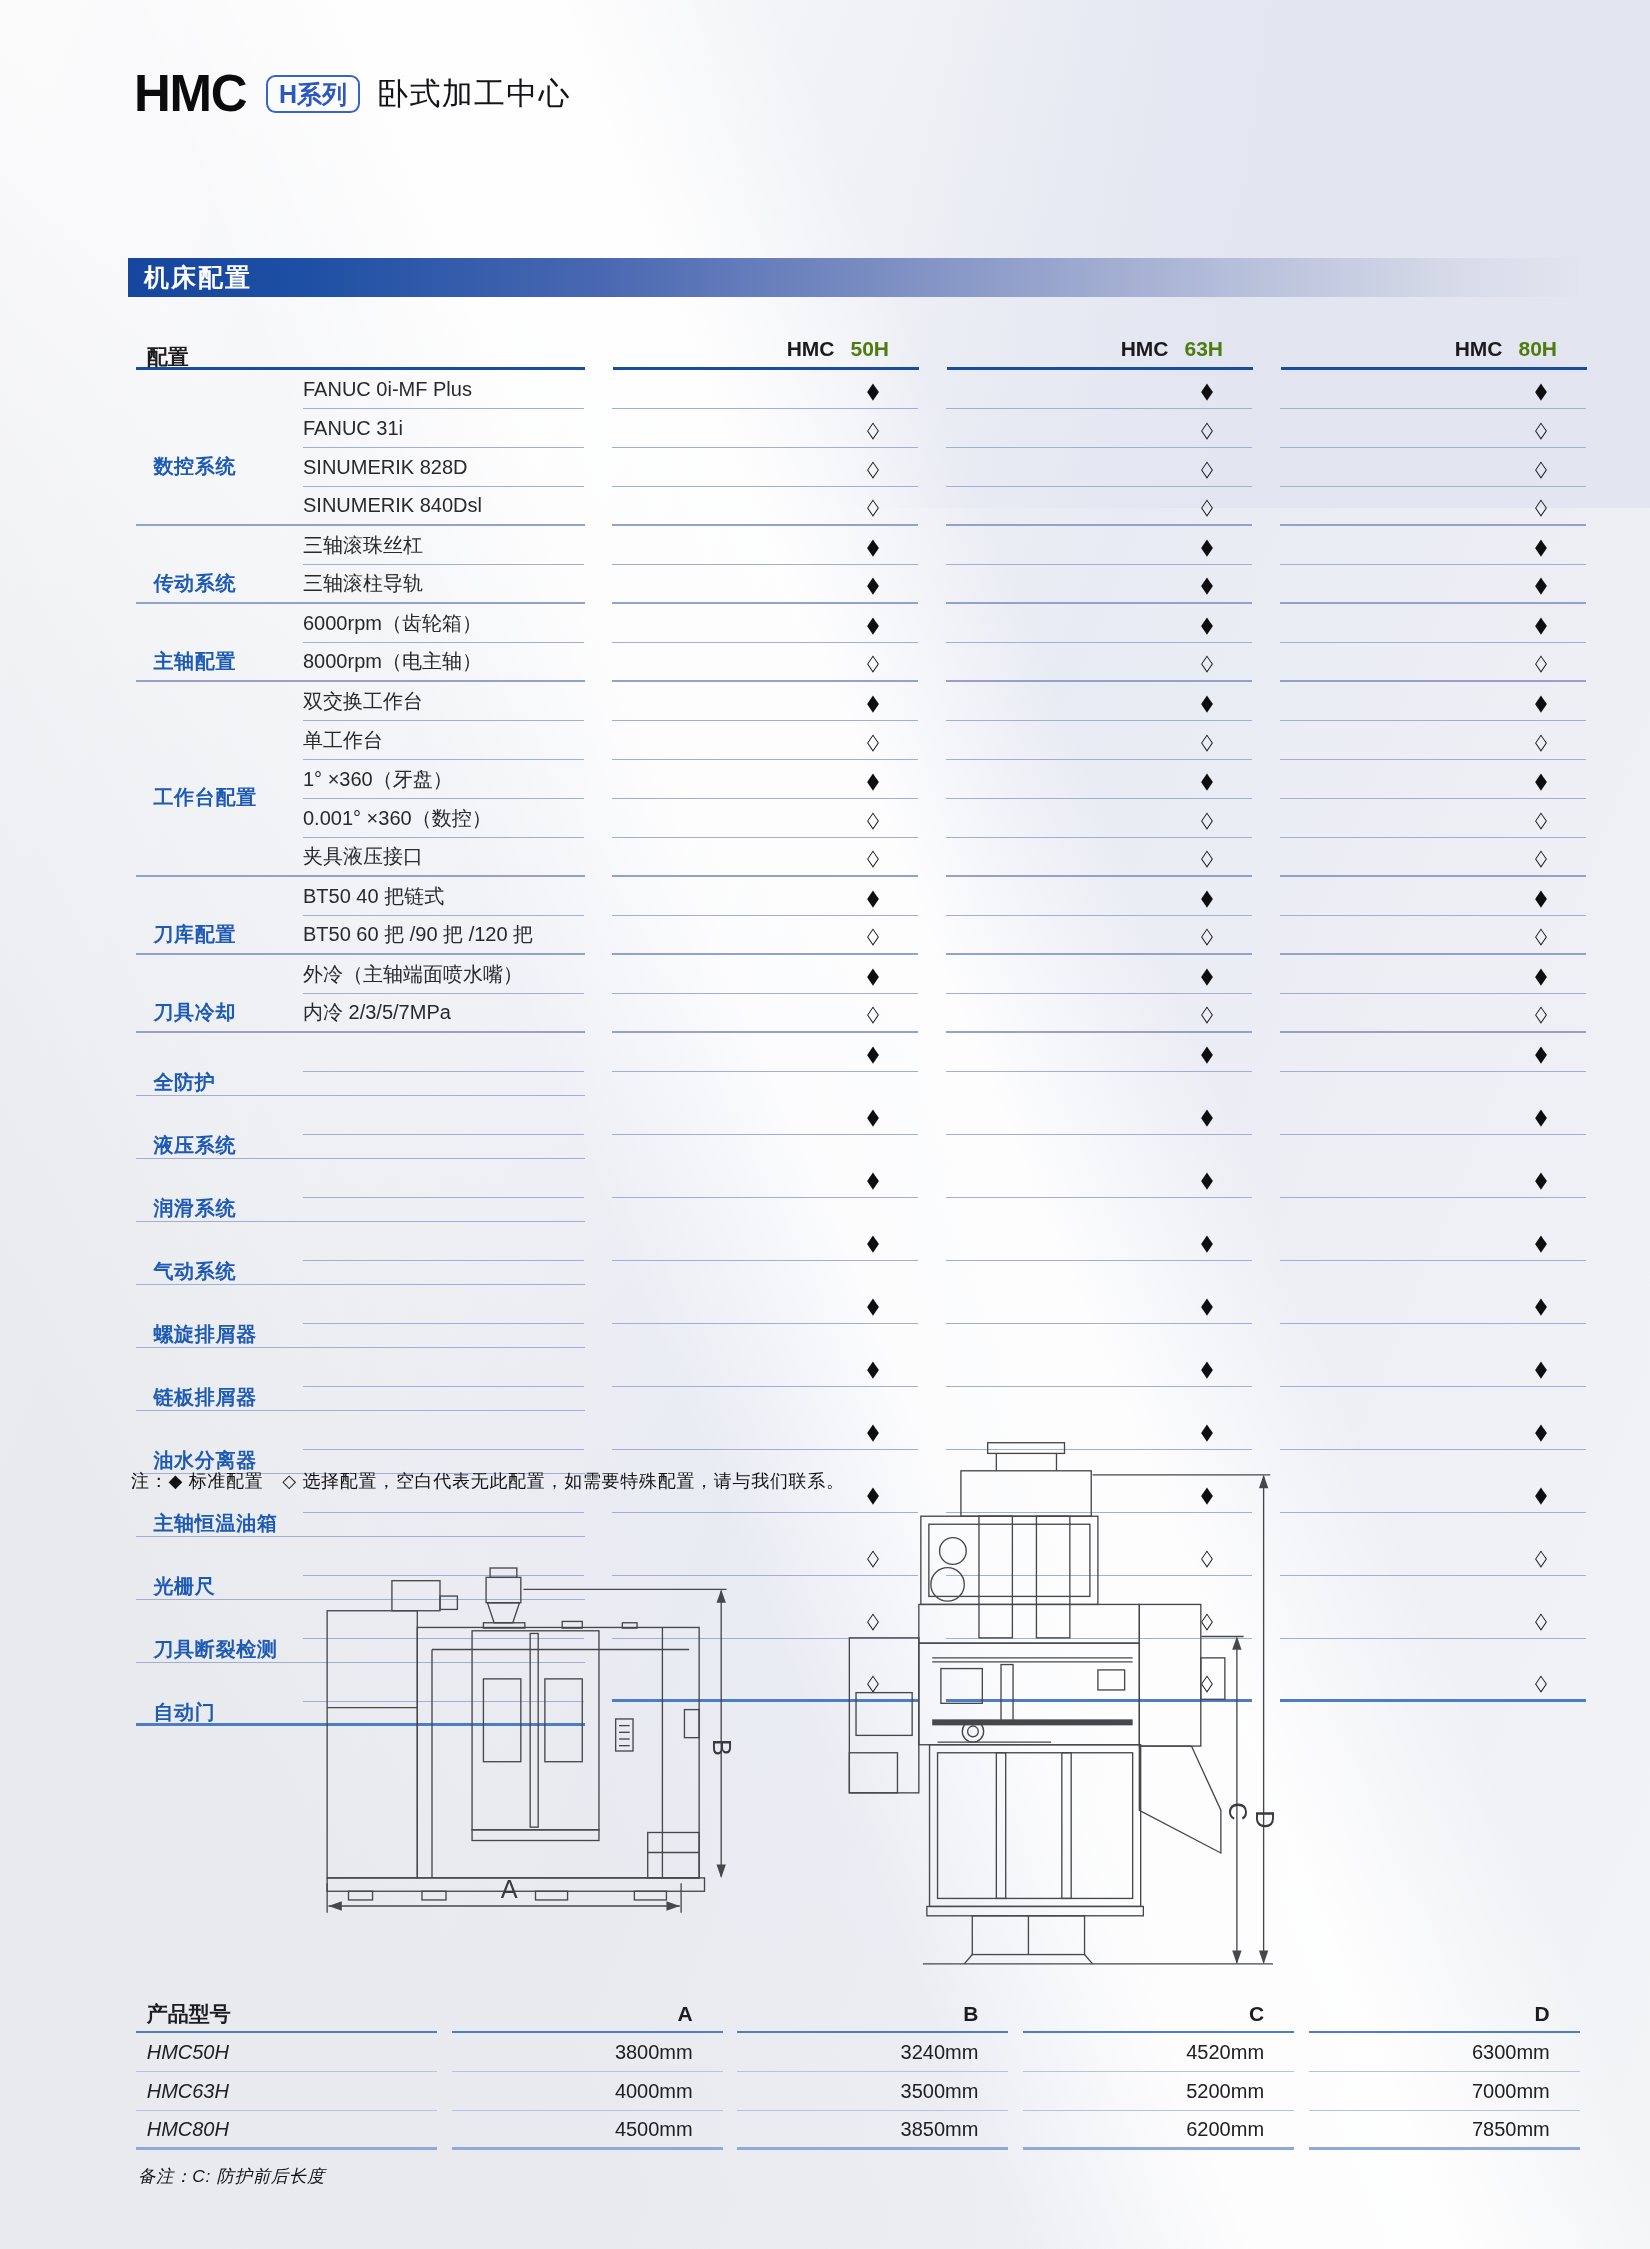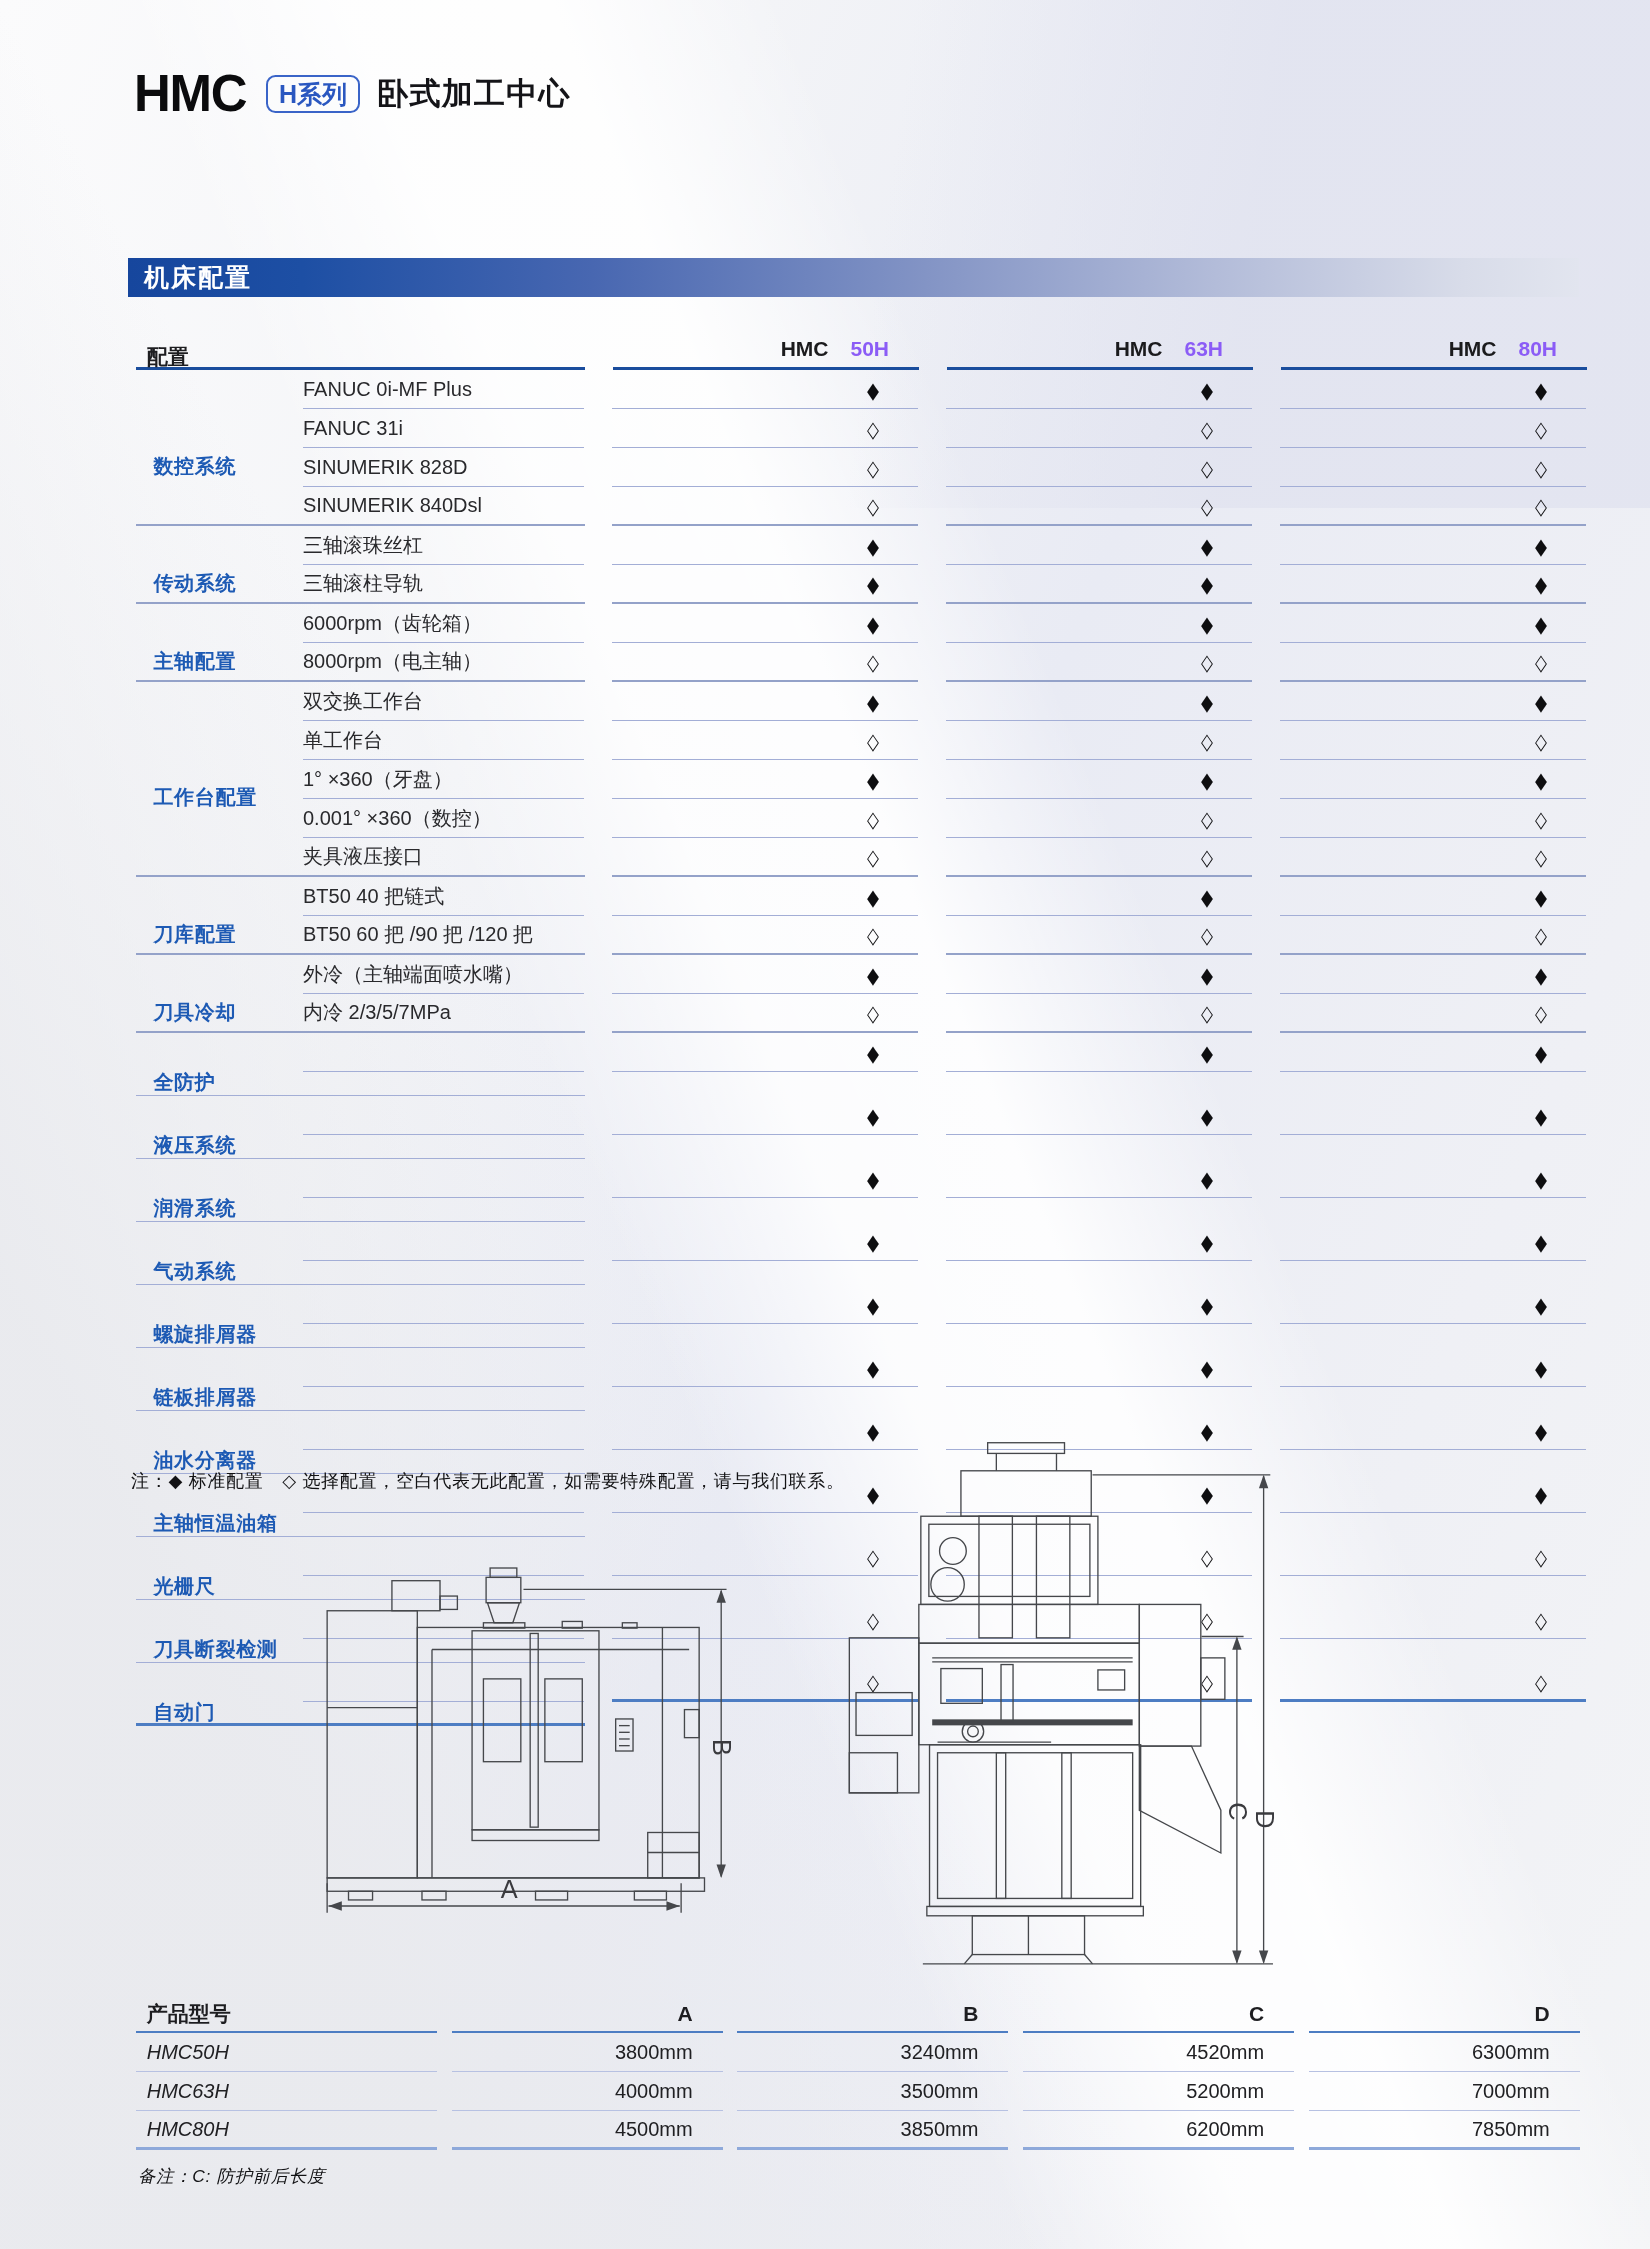"卧式加工中心" .subtitle { font-weight: 700 -> 400 }
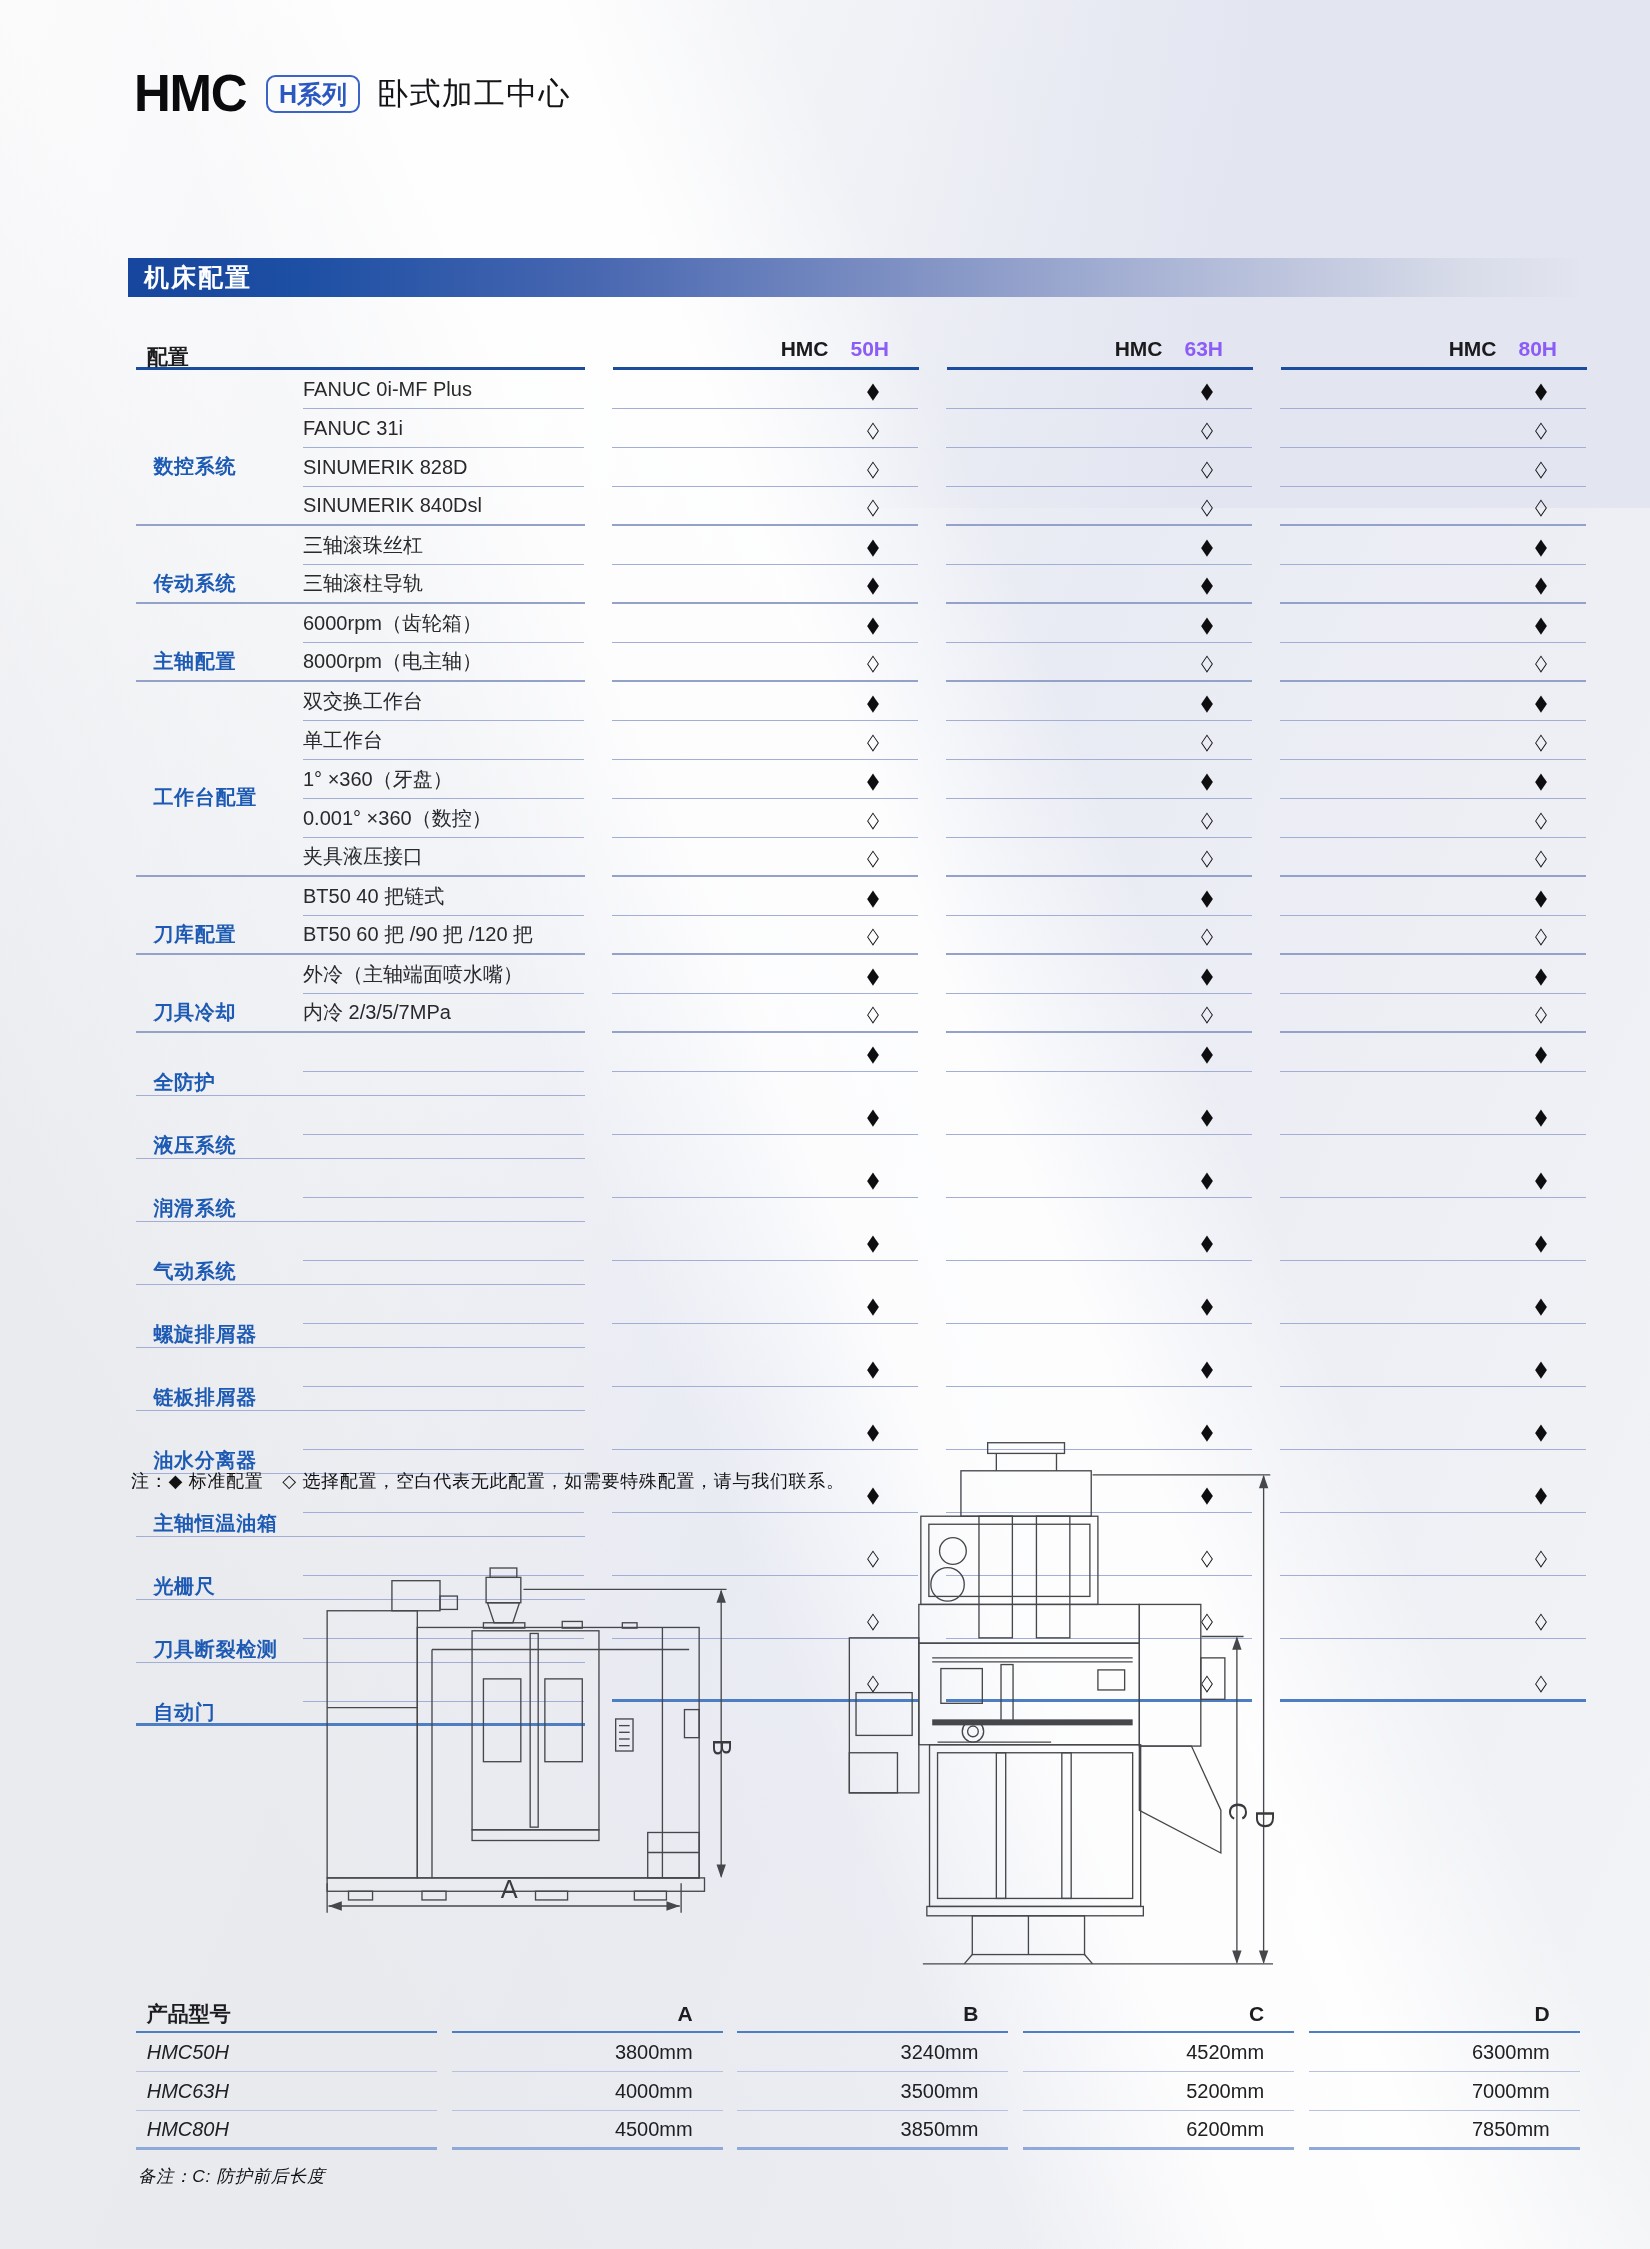"50H" .model-head .ms { color: #8b5cf6 -> #4d7c0f; margin-left: 22px -> 16px }
